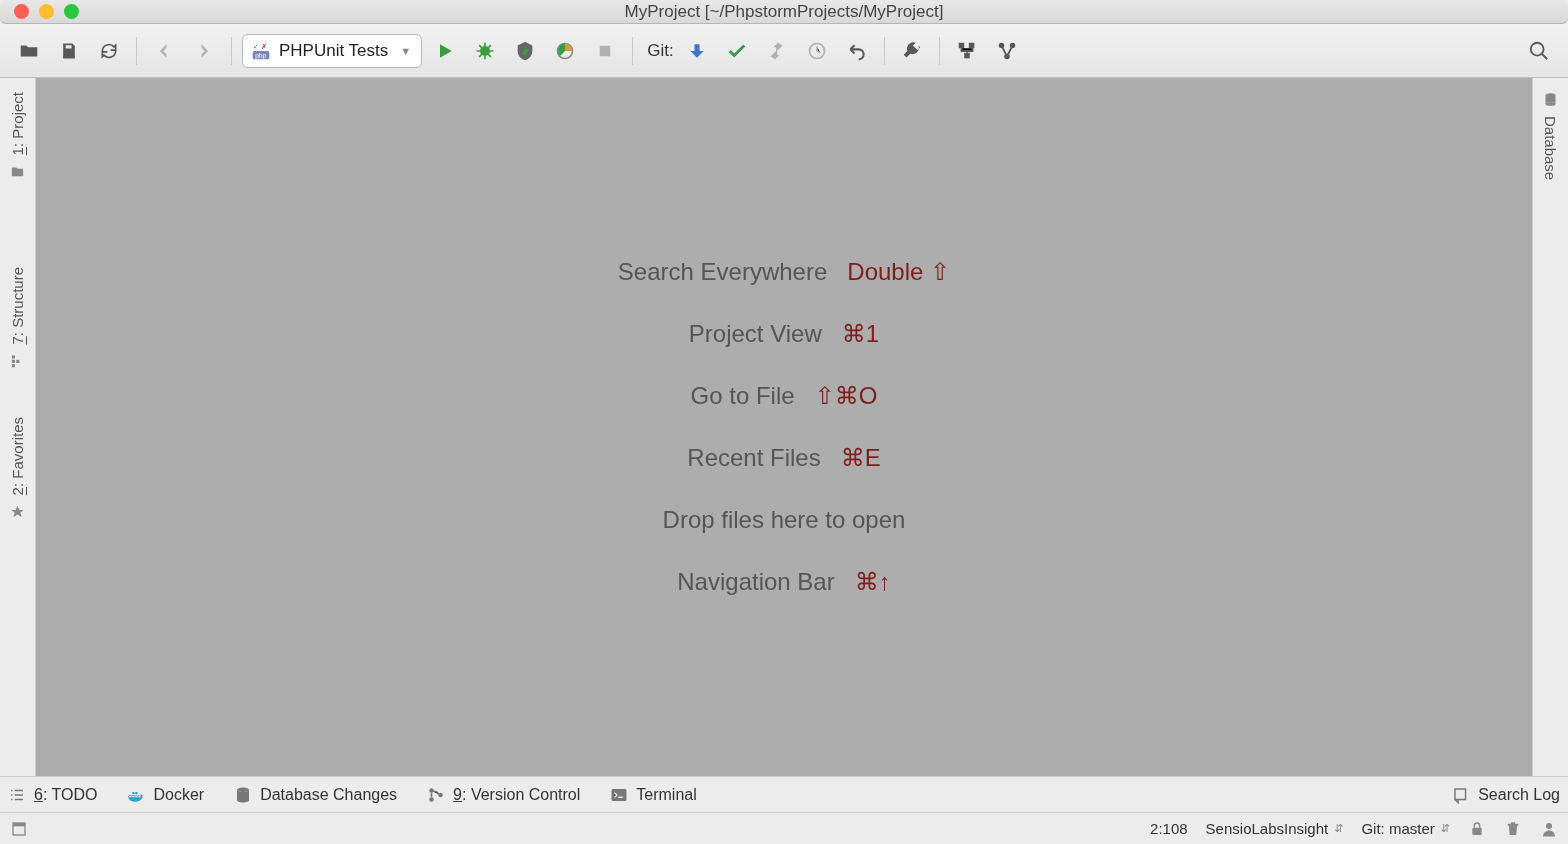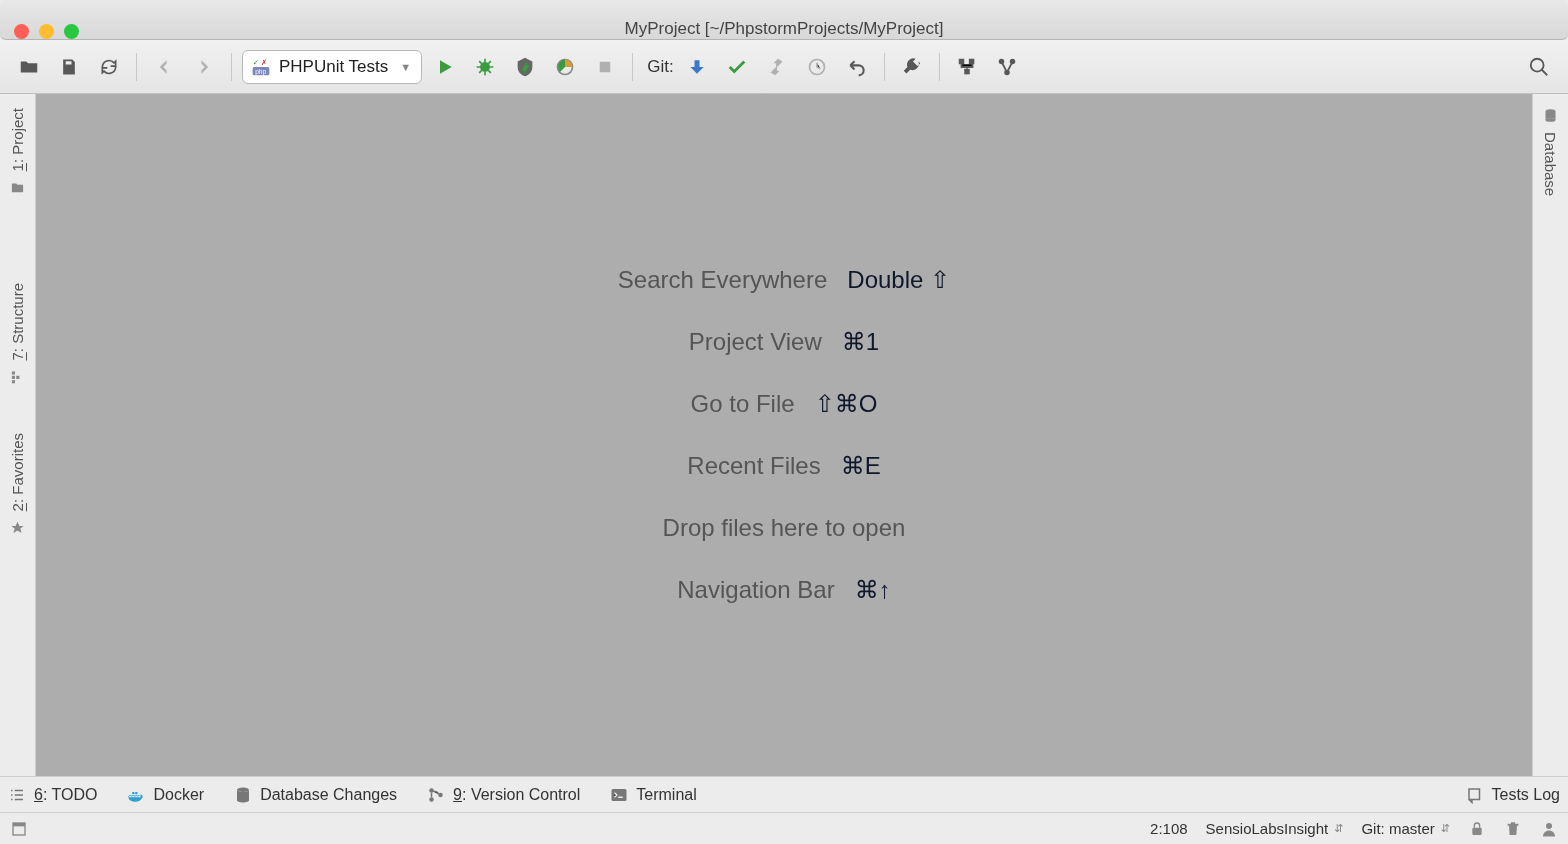"MyProject [~/PhpstormProjects/MyProject]" .titlebar { align-items: flex-end -> center; height: 40px -> 24px }
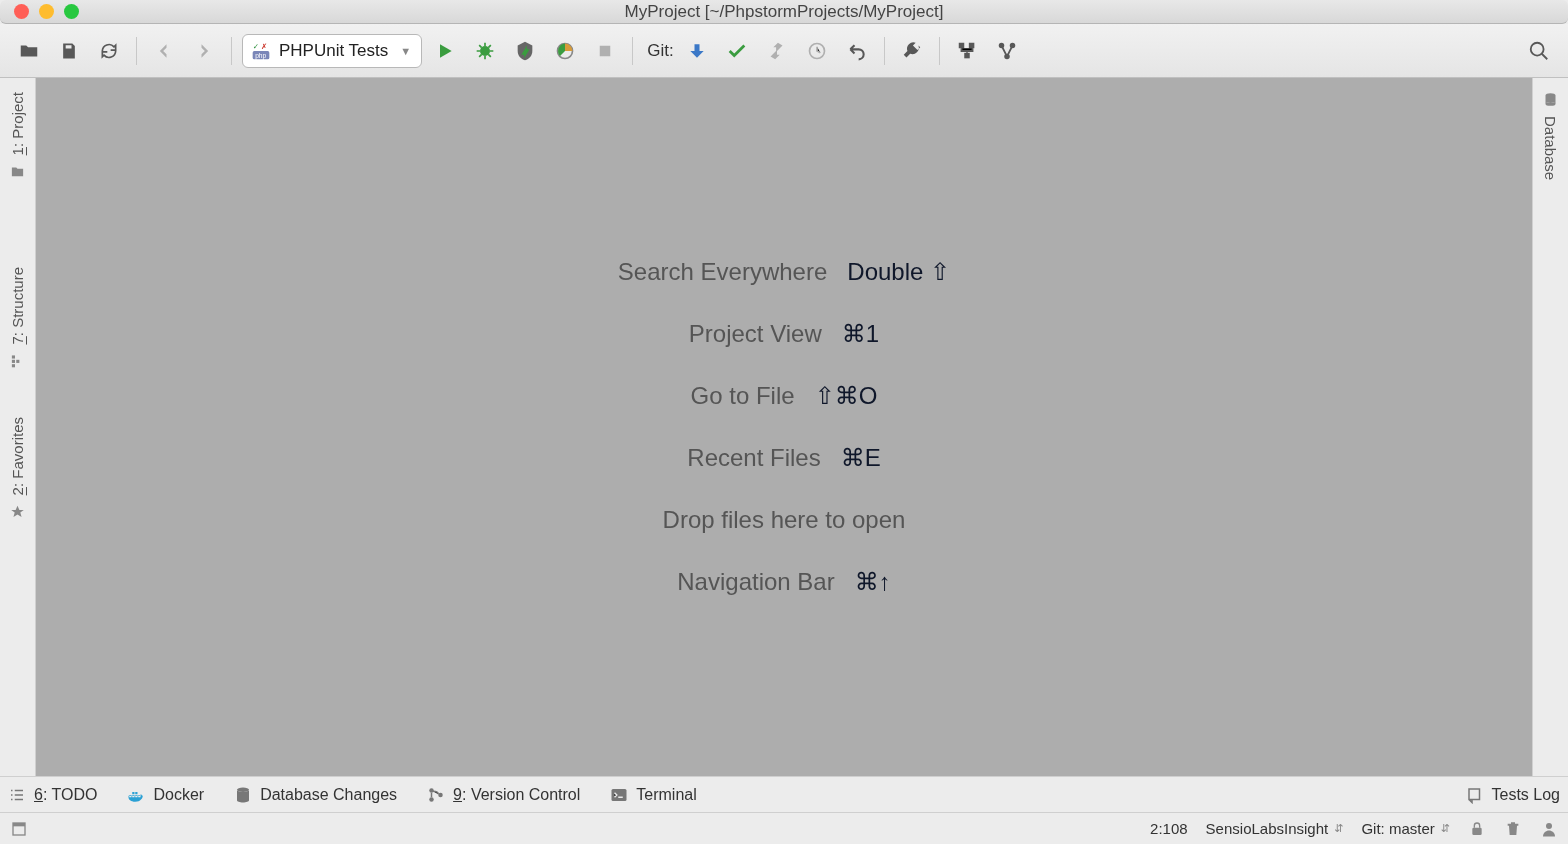"Double ⇧" .hint-key { color: #0f172a -> #7f1d1d }
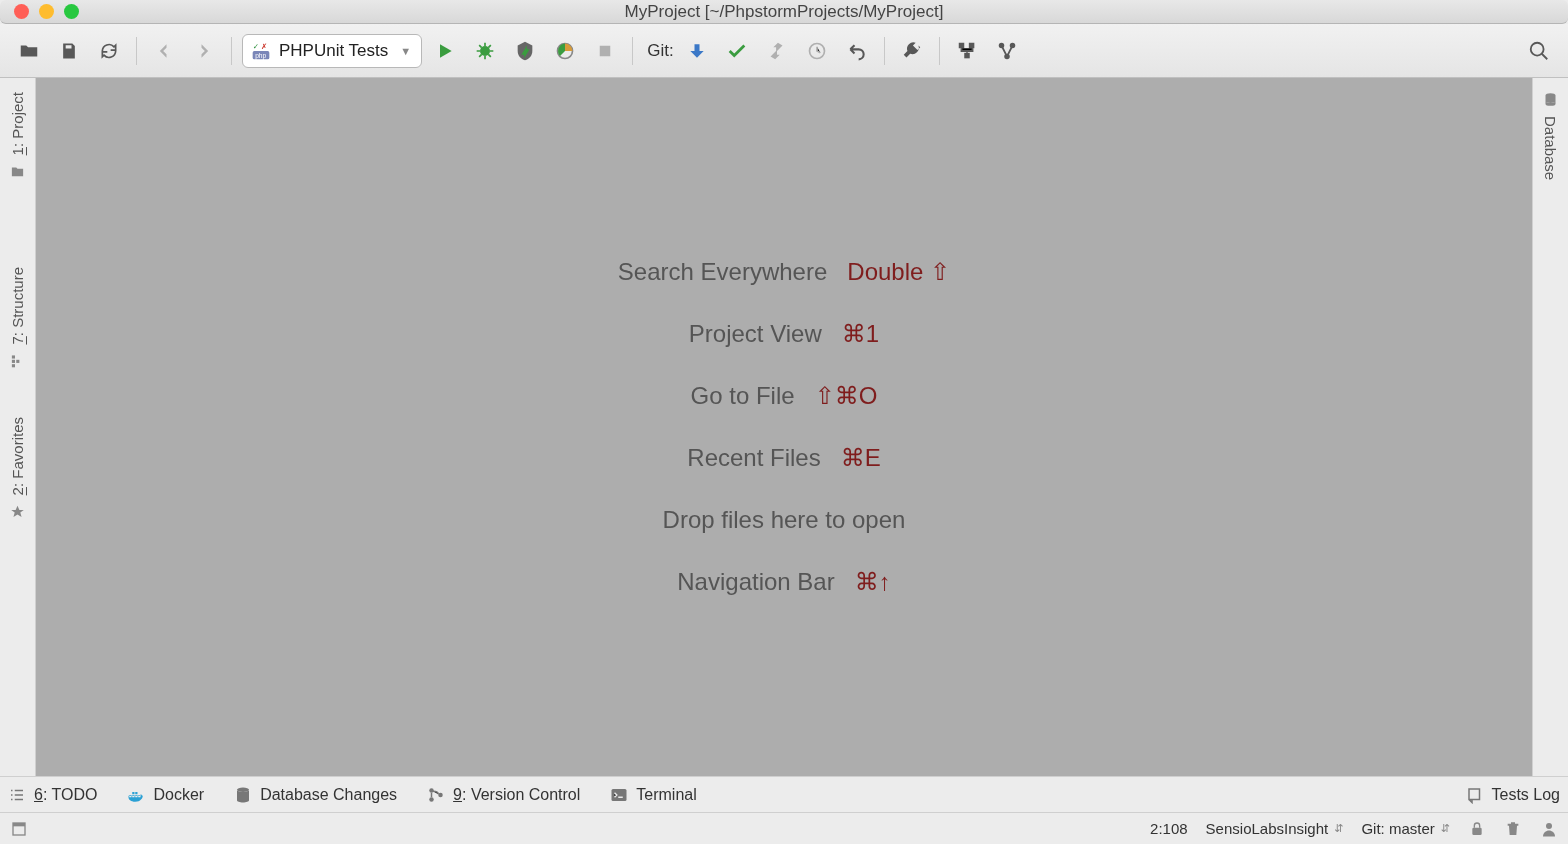"Tests Log" span { text: Tests -> Search }
